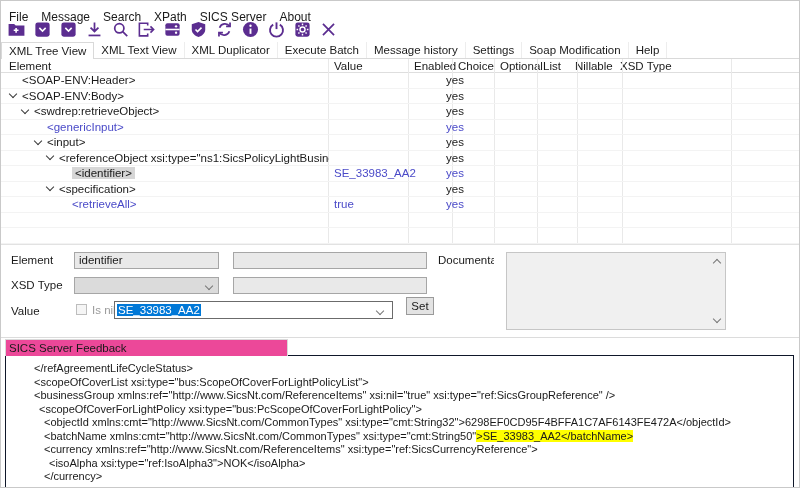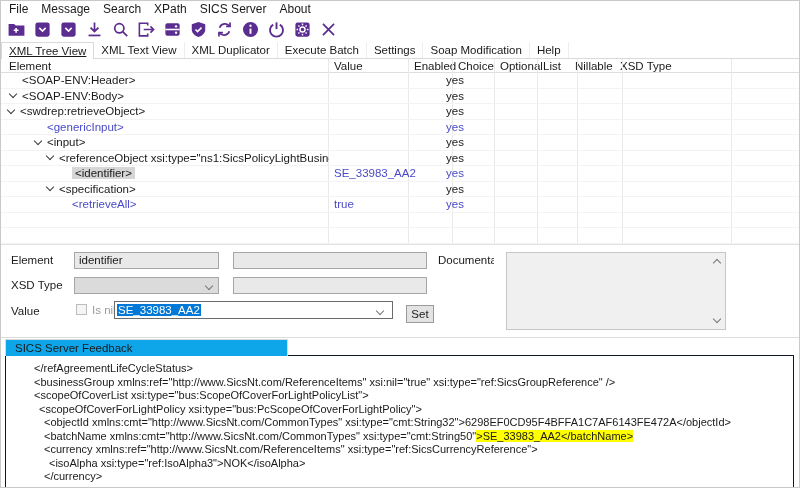"File" .menubar { top: 0 -> 8px }
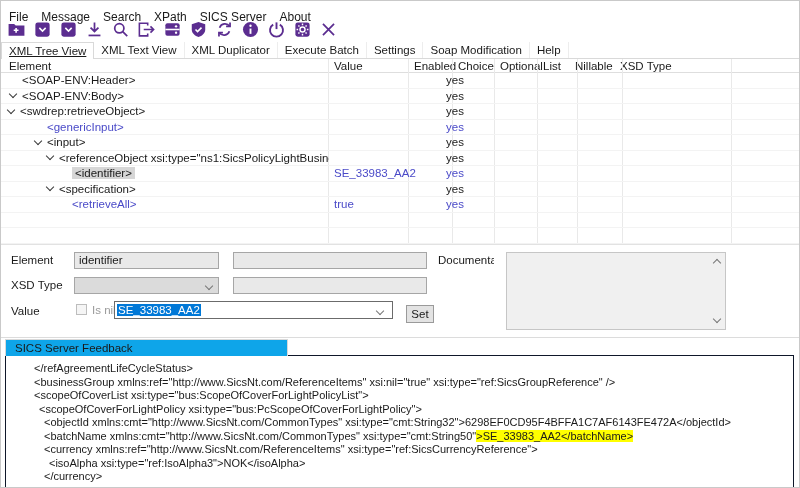"XML Tree View" .tab.active { text-decoration: underline -> none }
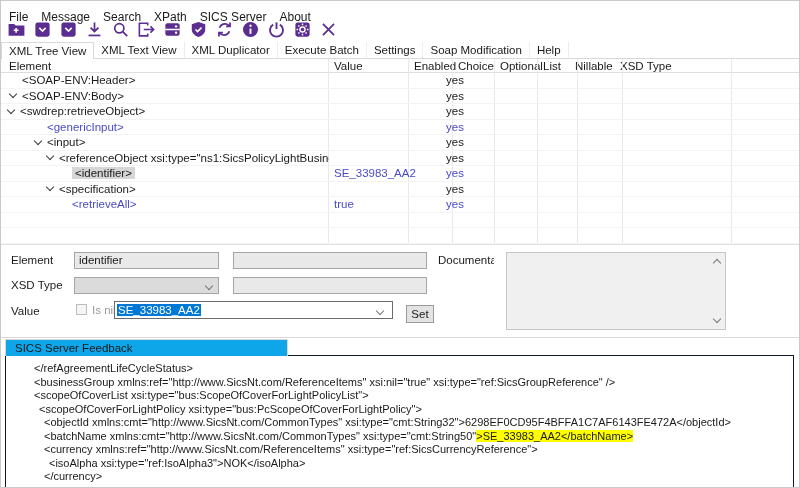"Message history" span.tab { html: none -> <span>Message history</span> }
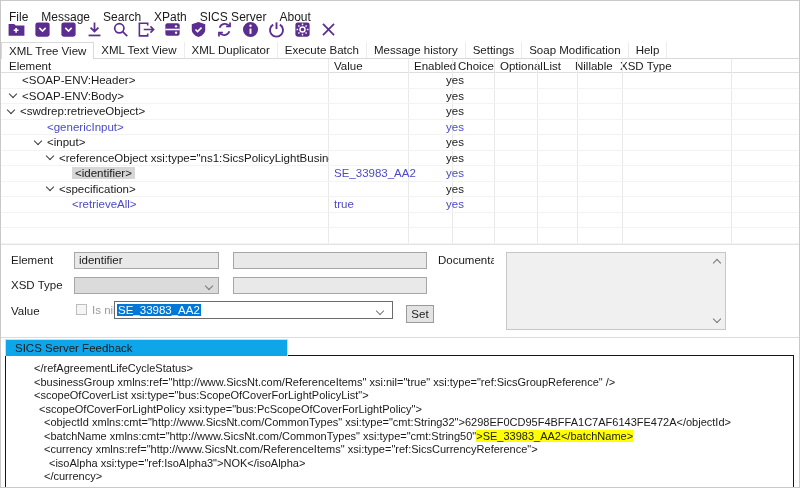"<swdrep:retrieveObject>" .lvl1 .tc-el { padding-left: 6px -> 20px }
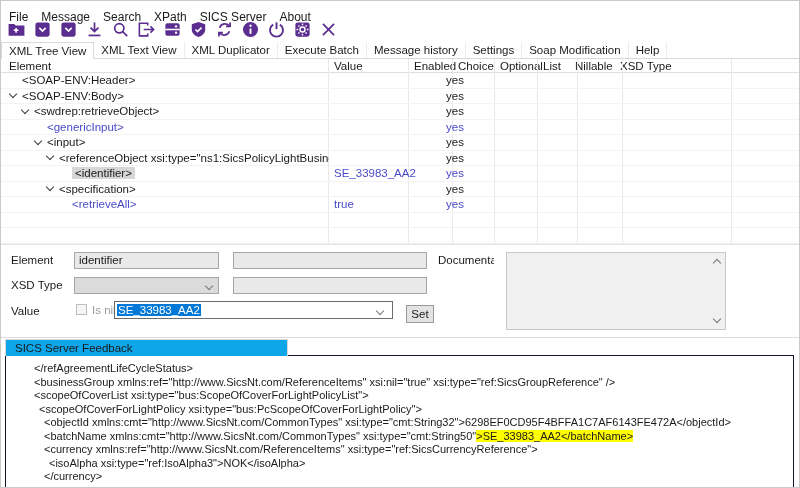"Set" .setbtn { top: 60px -> 52px }
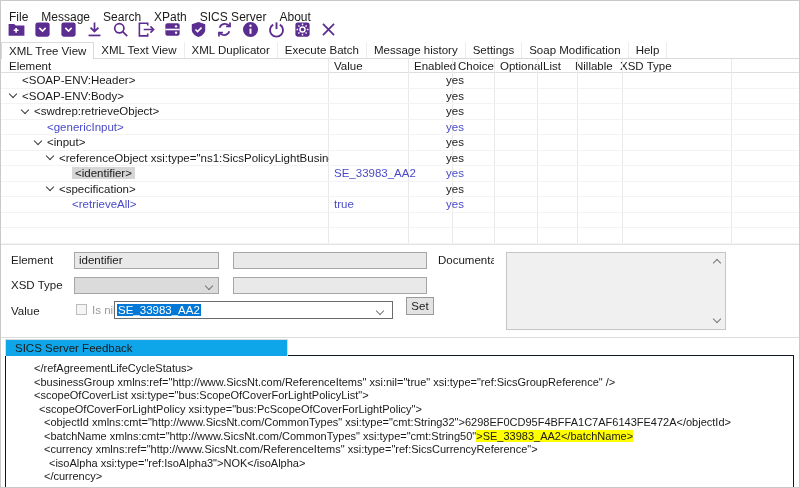"SICS Server Feedback" .fb-tab { background: #0ea5e9 -> #ec4899; padding-left: 9px -> 3px }
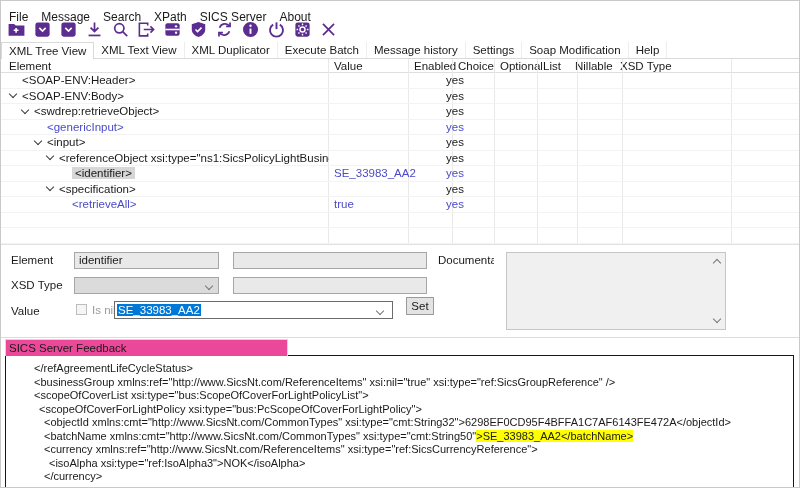"<businessGroup" div.fline { order: before "<scopeOfCoverList" -> after "<scopeOfCoverList" }
